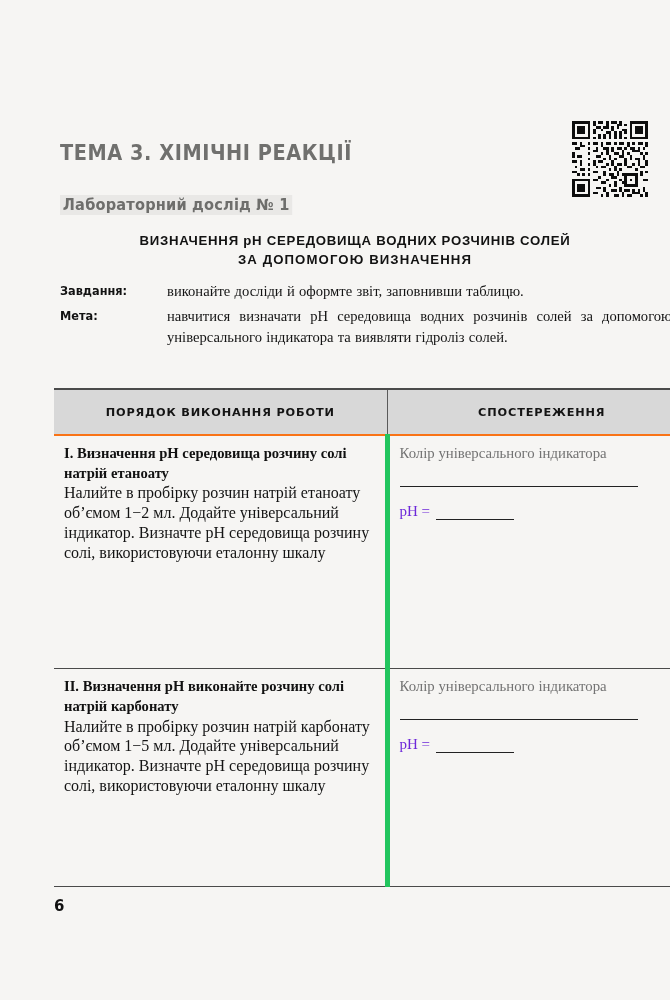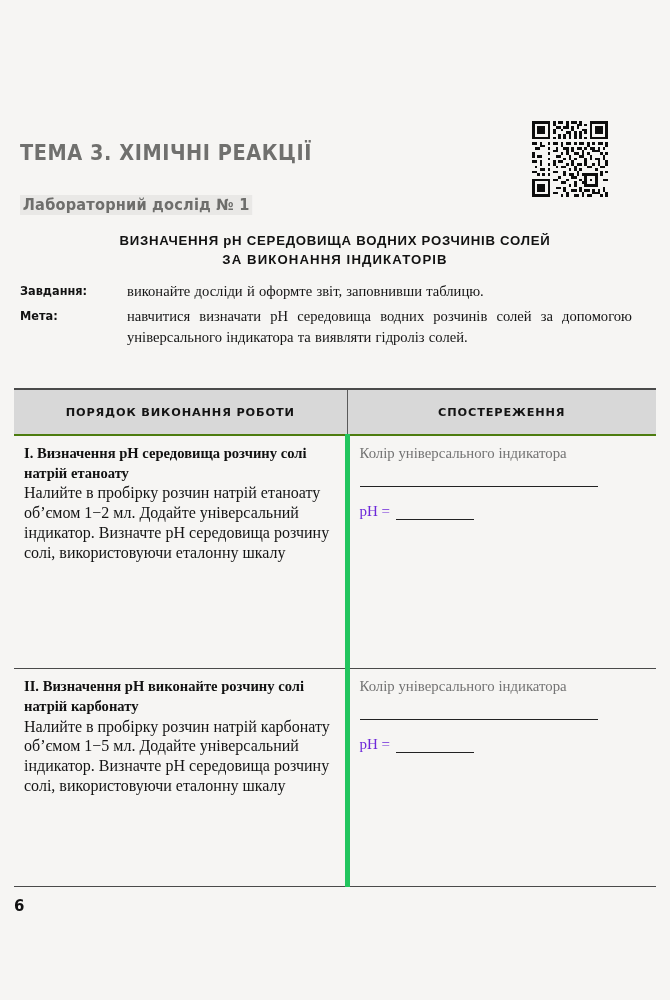"ТЕМА 3. ХІМІЧНІ РЕАКЦІЇ" .page { margin-left: none -> 40px }
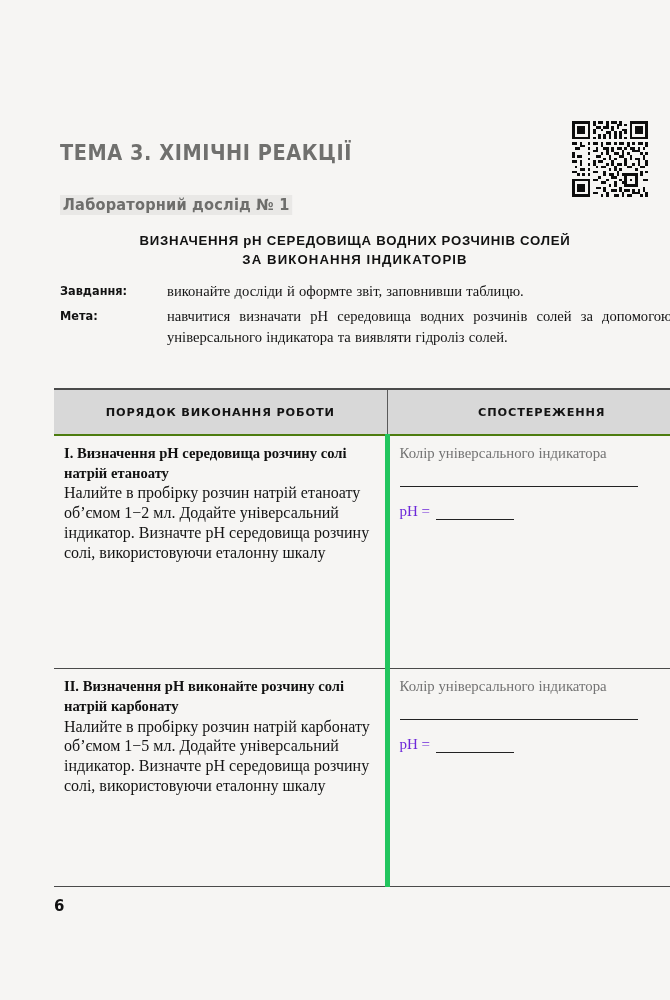"ЗА ВИКОНАННЯ ІНДИКАТОРІВ" span.line2 { text: ВИКОНАННЯ ІНДИКАТОРІВ -> ДОПОМОГОЮ ВИЗНАЧЕННЯ }
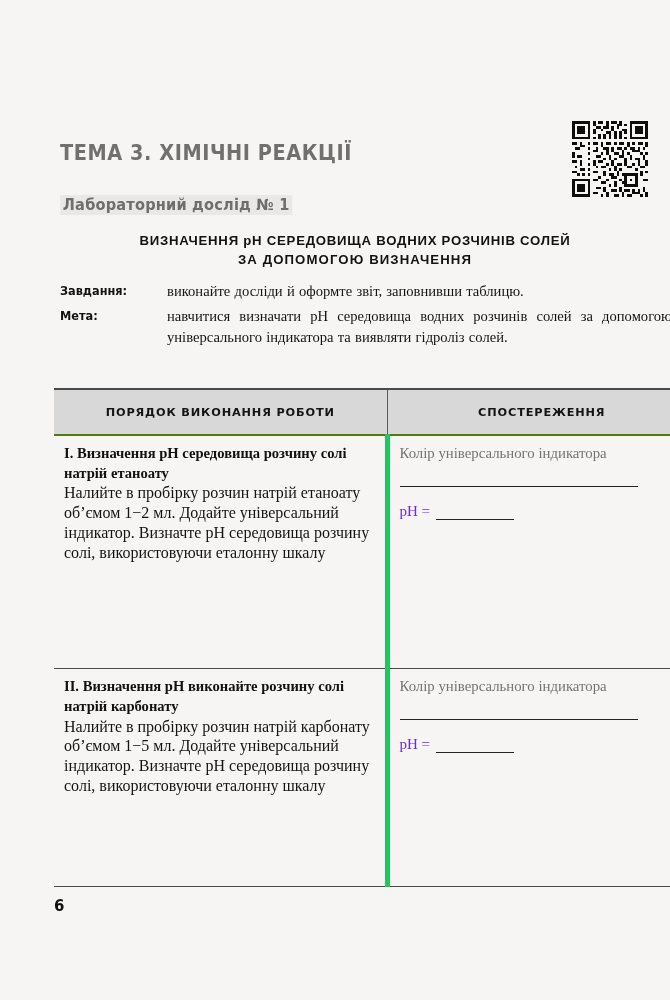"ПОРЯДОК ВИКОНАННЯ РОБОТИ" .report-table th { border-bottom: 2px solid #4d7c0f -> 2px solid #f97316 }
